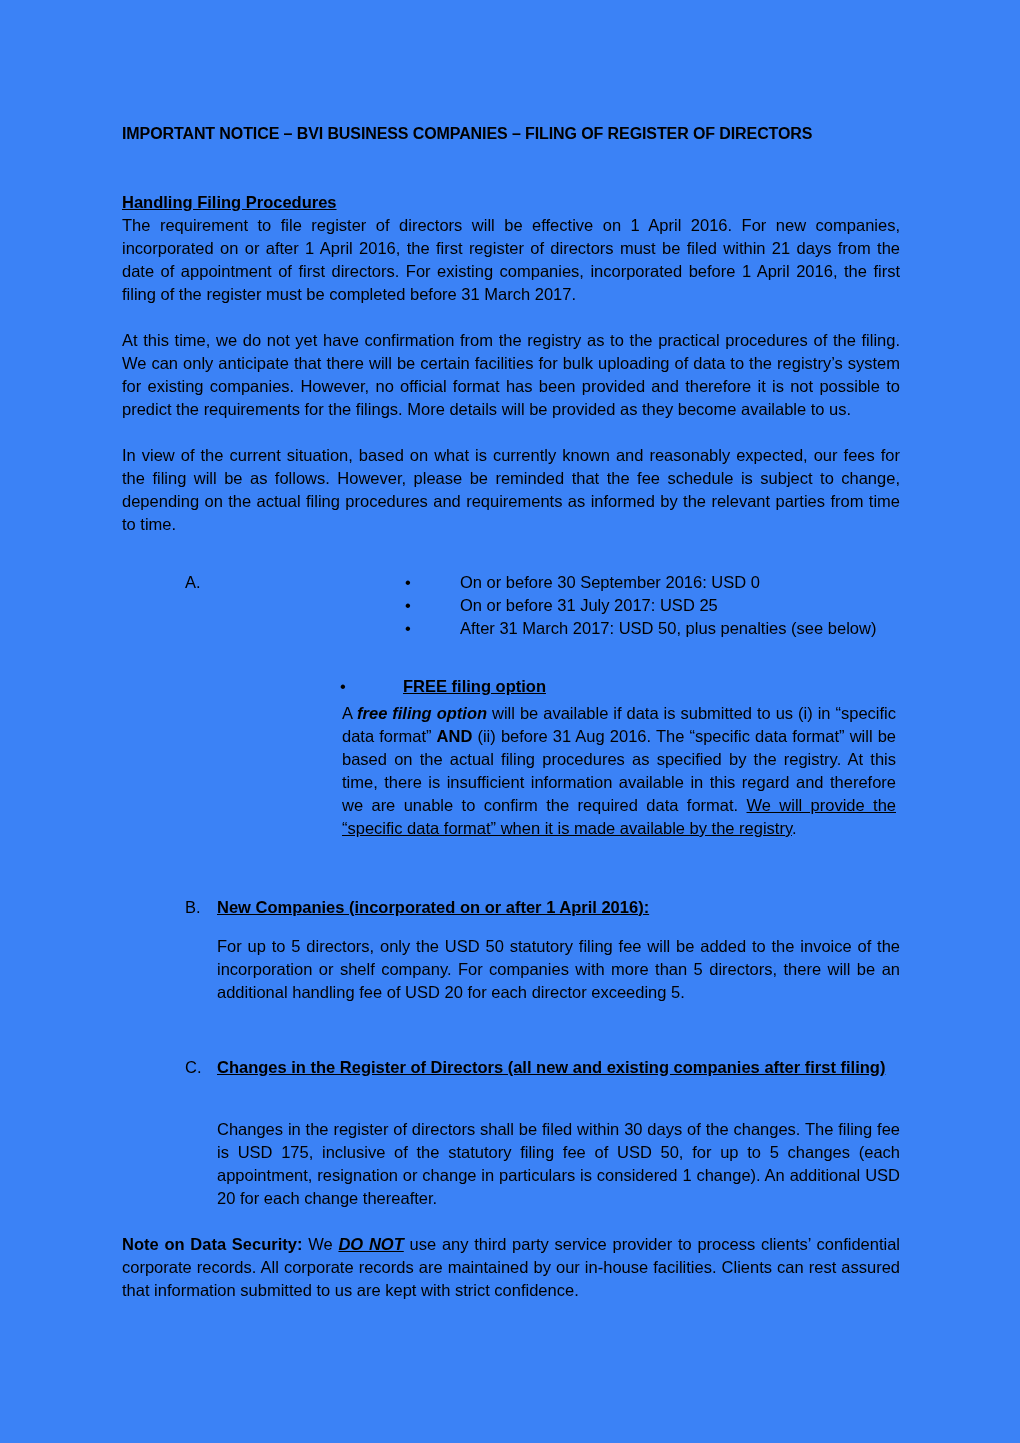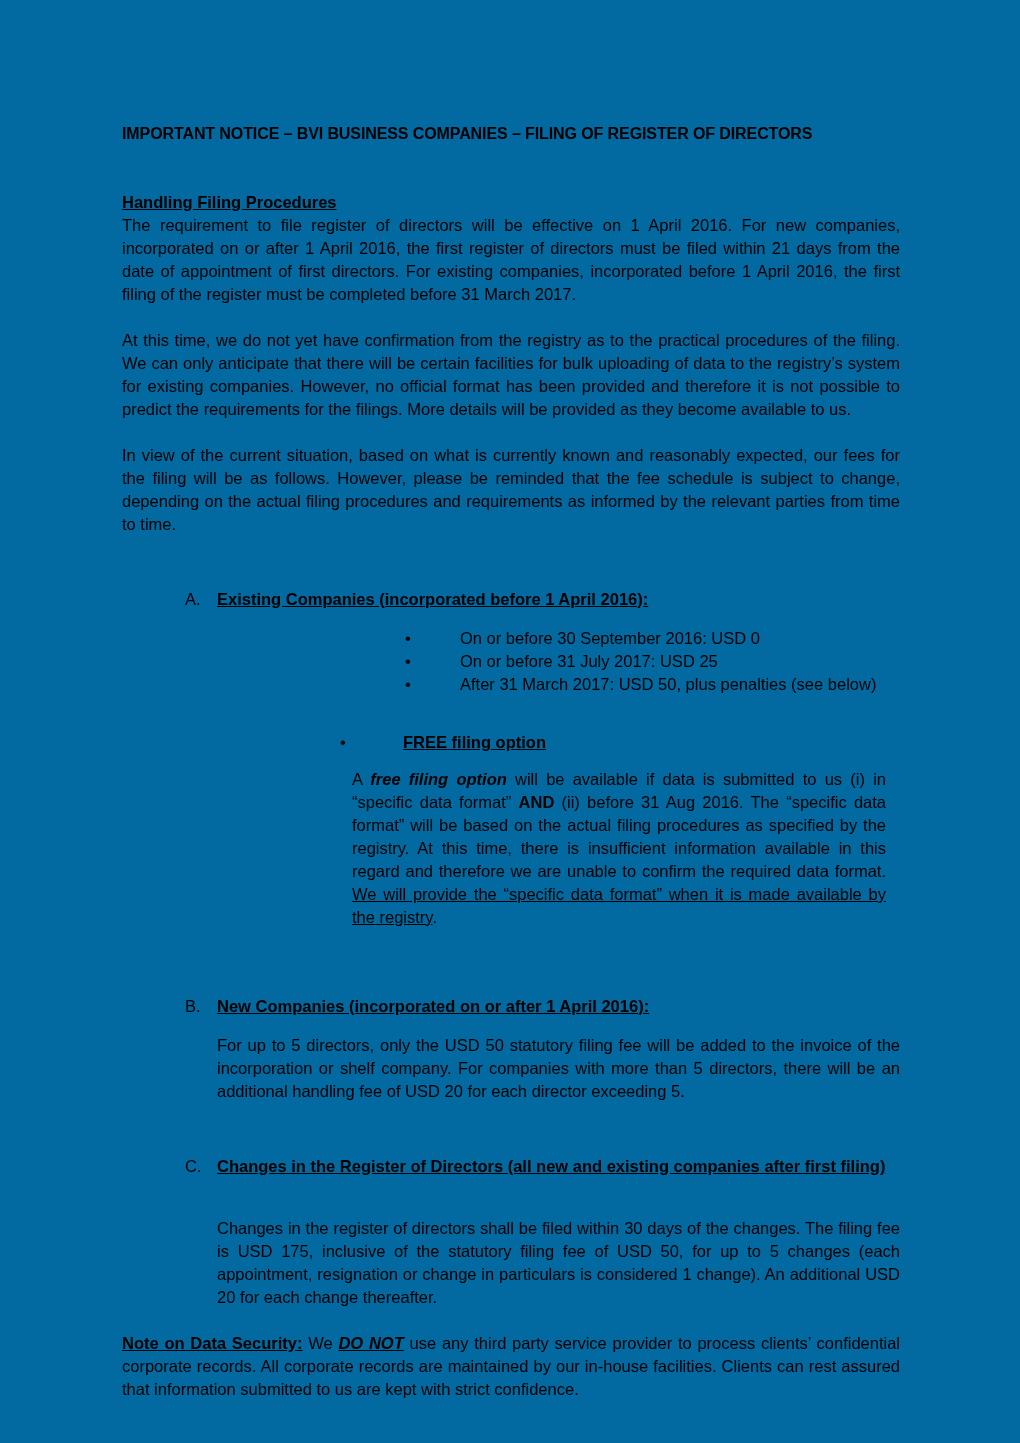"IMPORTANT NOTICE – BVI BUSINESS" .page { background: #0369a1 -> #3b82f6 }
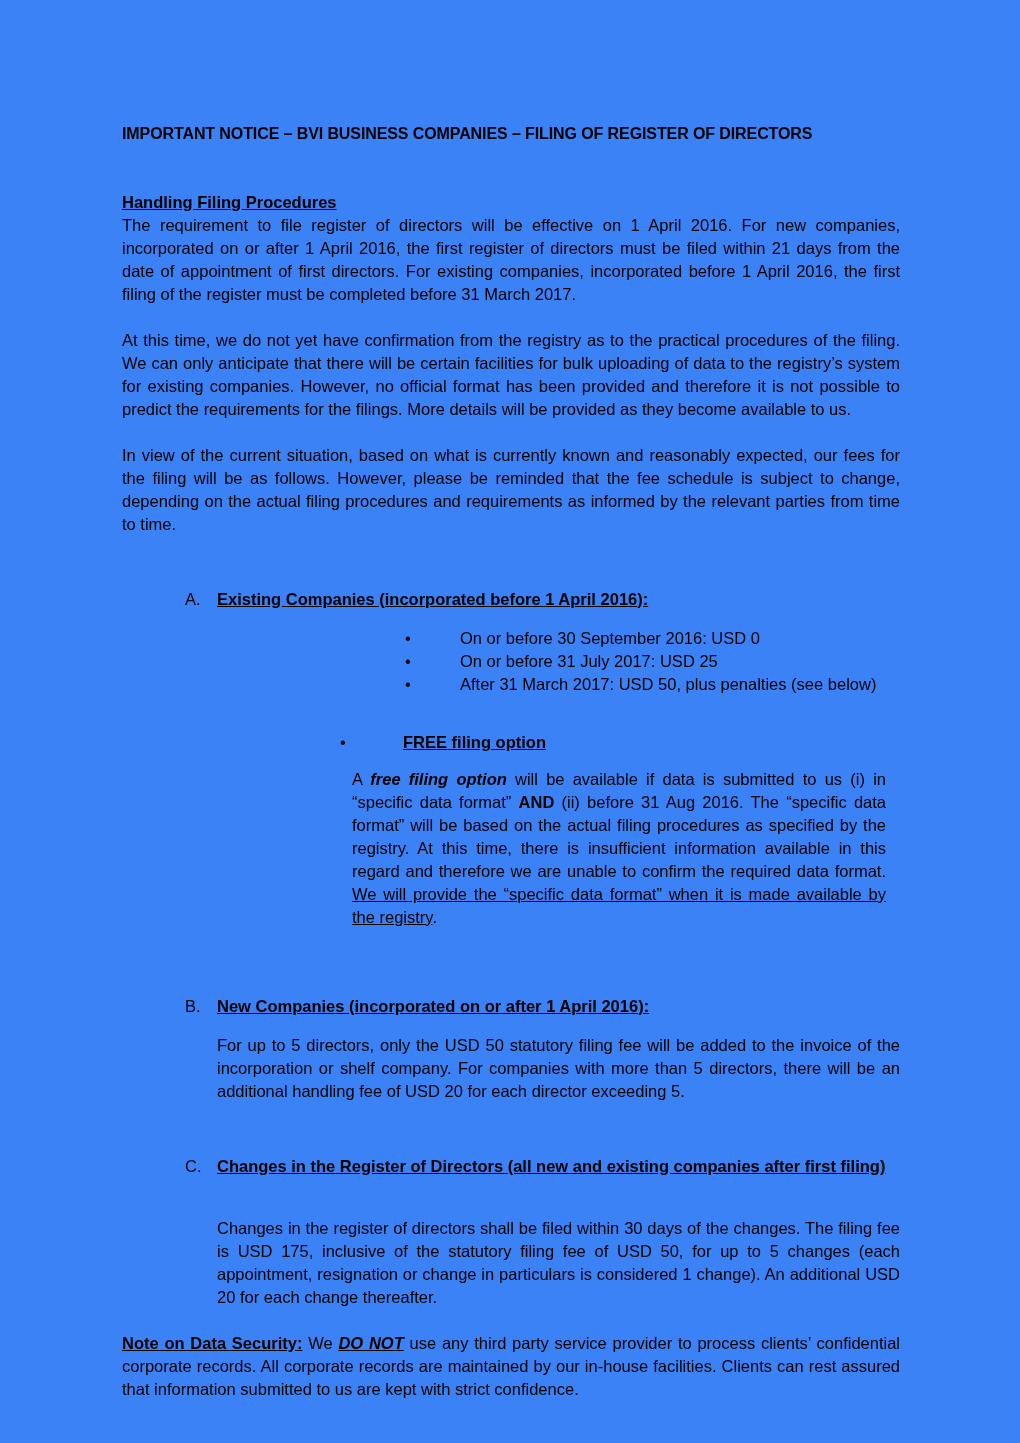"Existing Companies (incorporated before" p.sec-head { html: <p>Existing Companies (incorporated before 1 April 2016):</p> -> none }
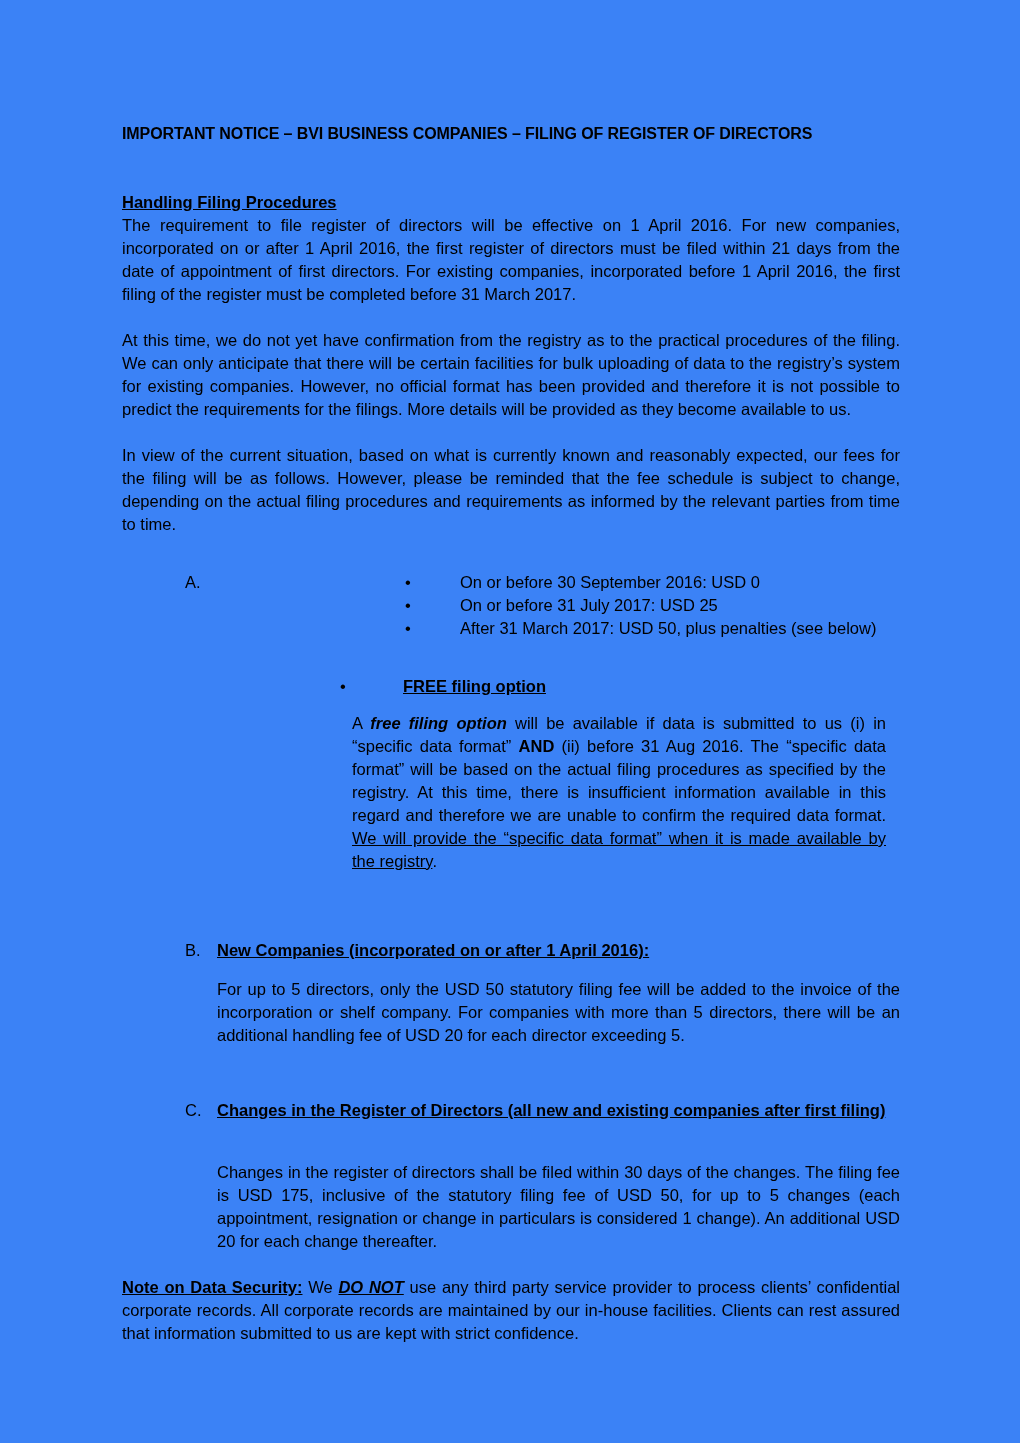"A free filing option will" .free-block p.body { margin: 14px -> 4px }
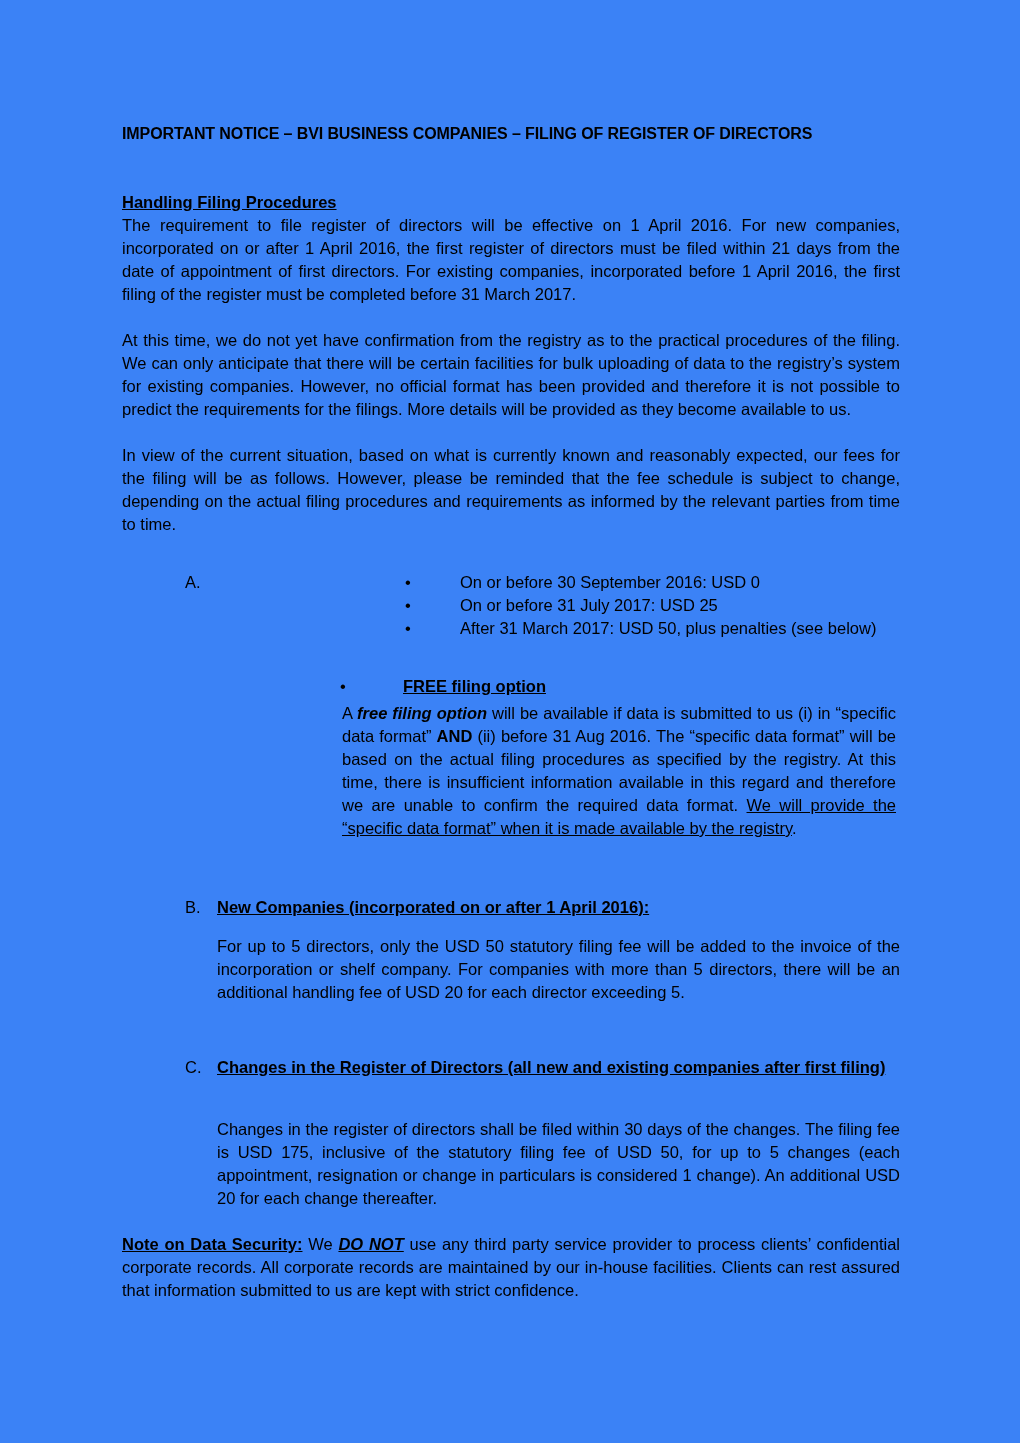"Note on Data Security:" .bu { text-decoration: underline -> none }
